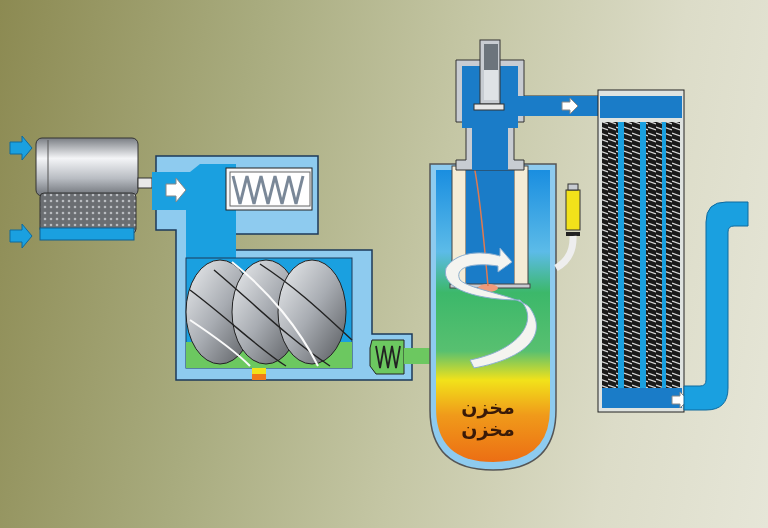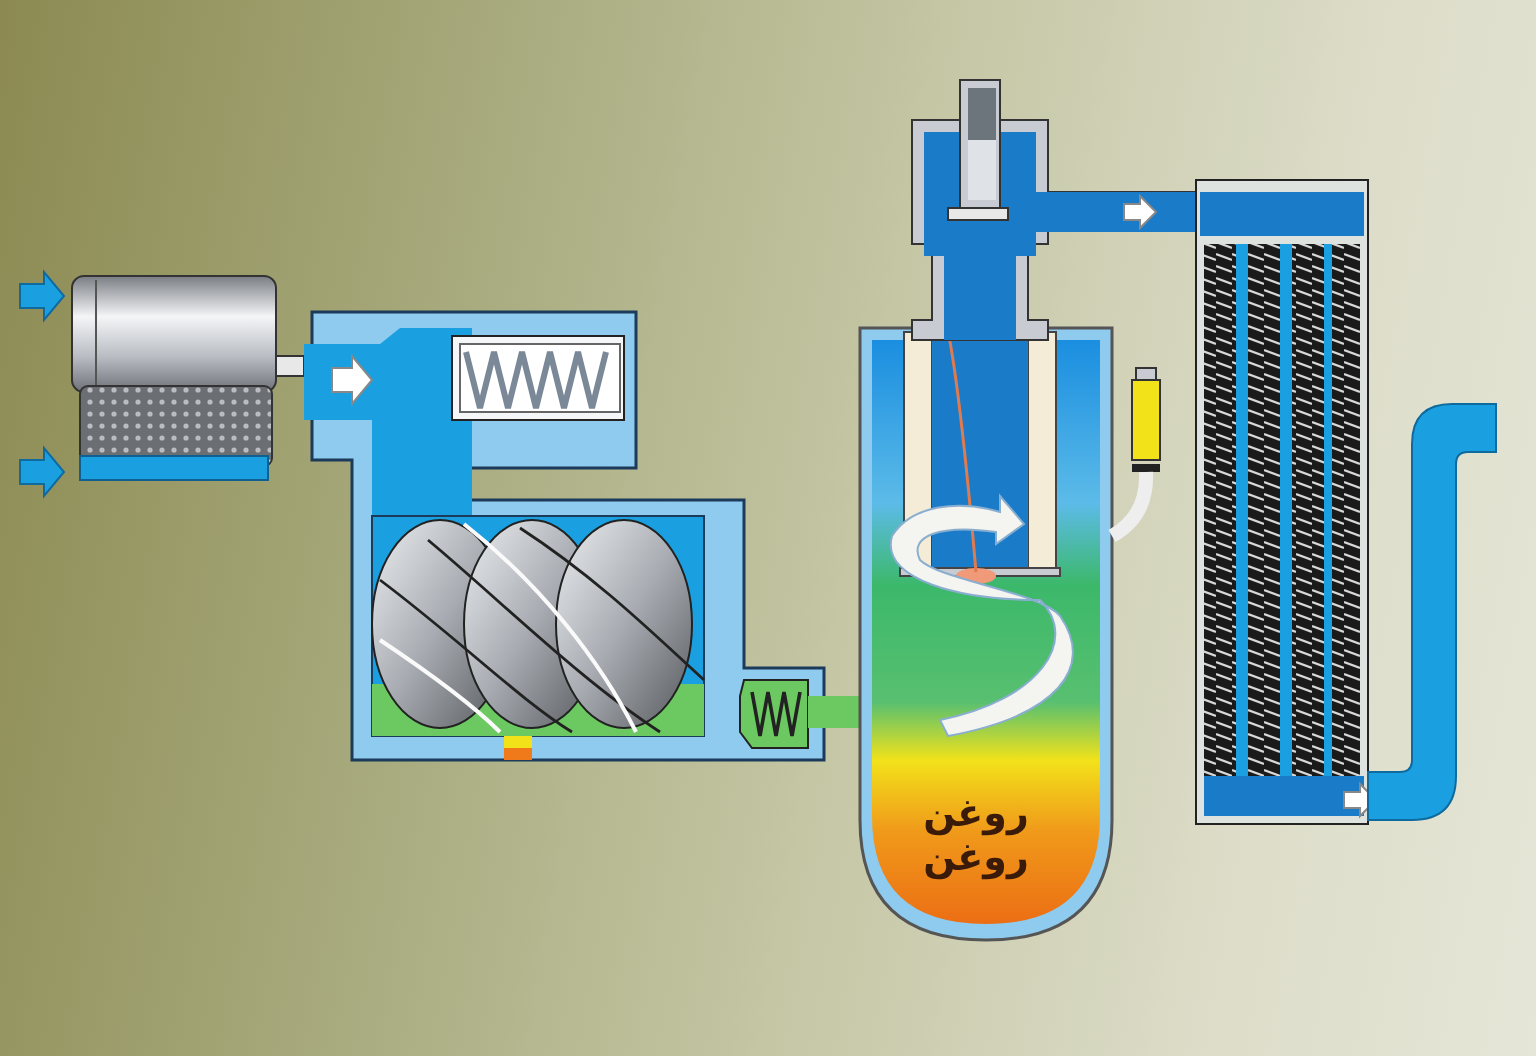"روغن روغن" div.label { text: روغن روغن -> مخزن مخزن }
